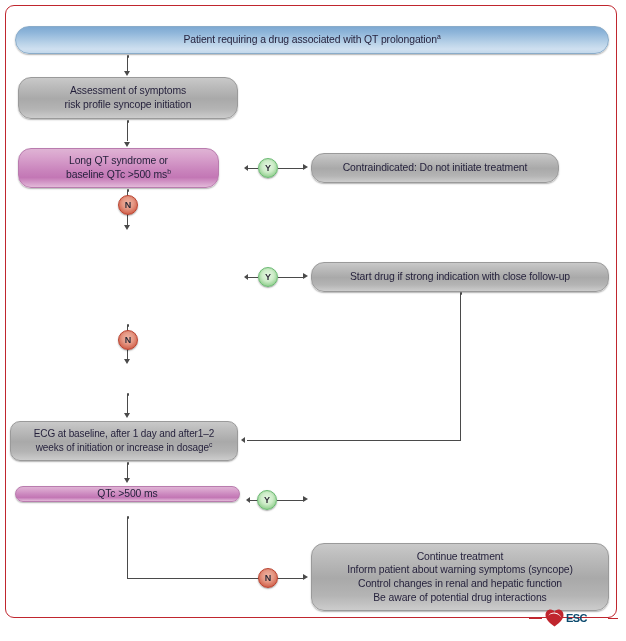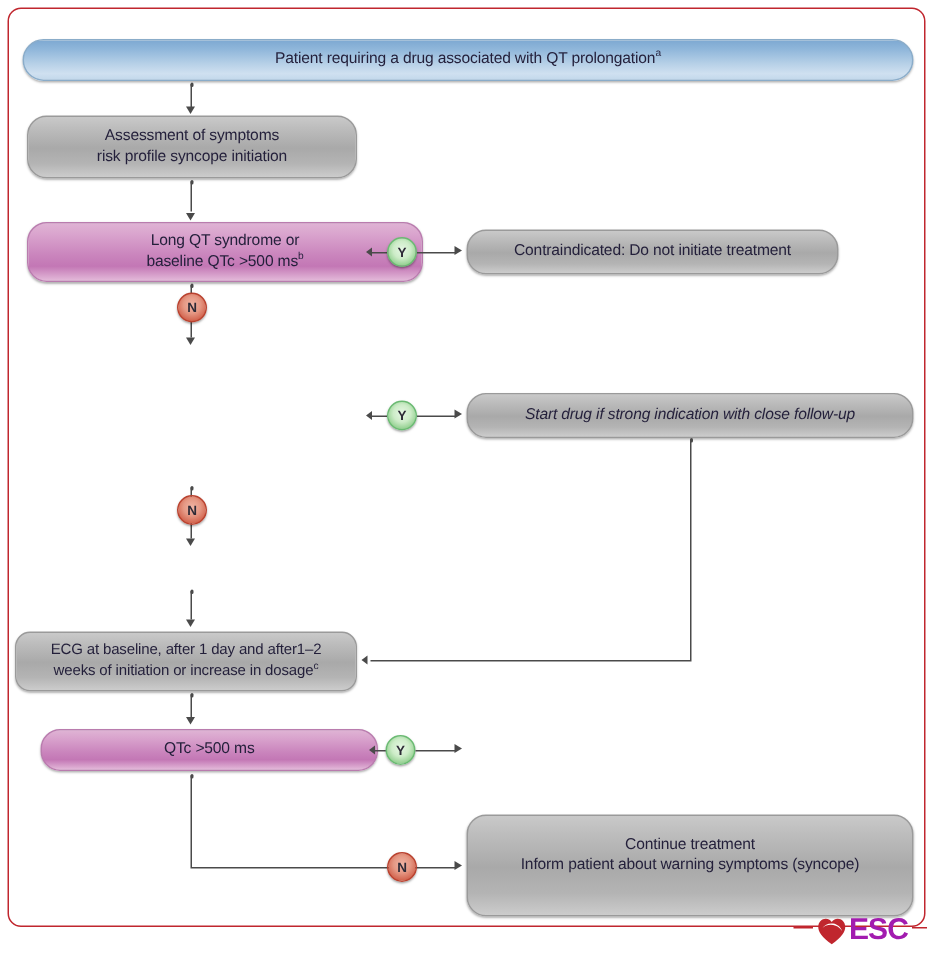"Long QT syndrome or" div.node { width: 264px -> 201px }
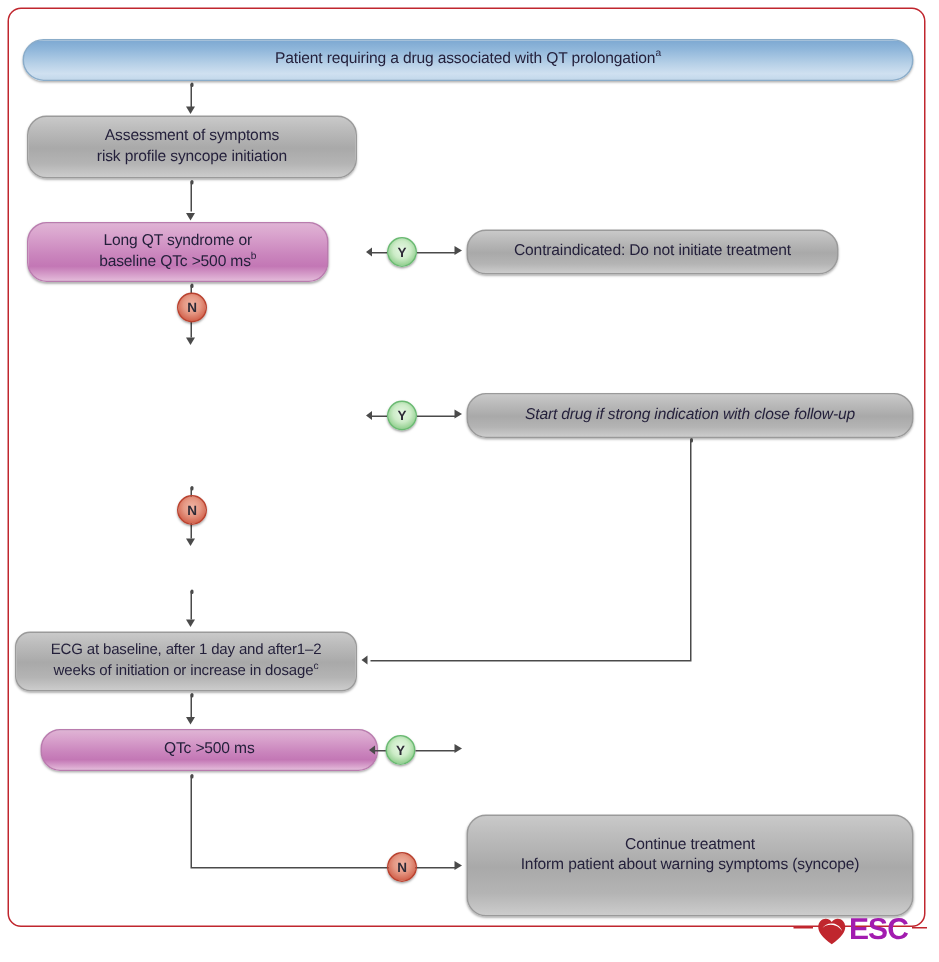"Start drug if strong indication" div.node { font-style: italic -> none }
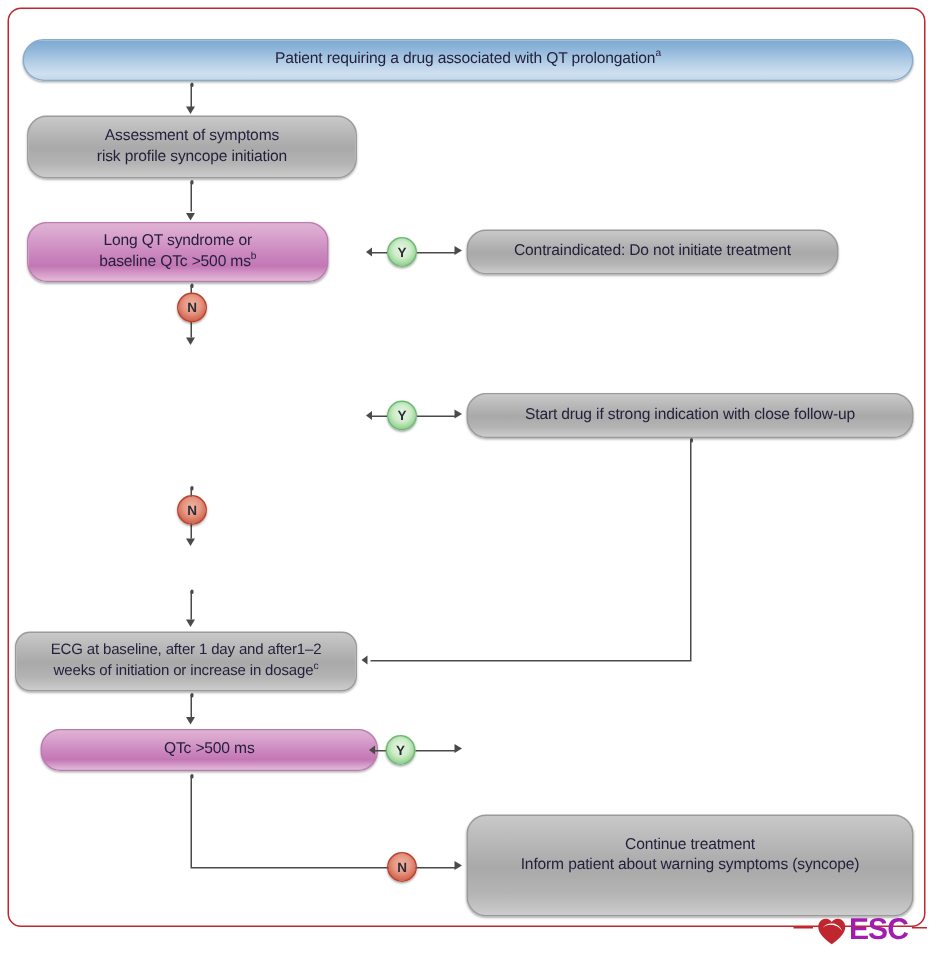"QTc >500 ms" div.node { height: 28px -> 16px; left: 27px -> 15px }
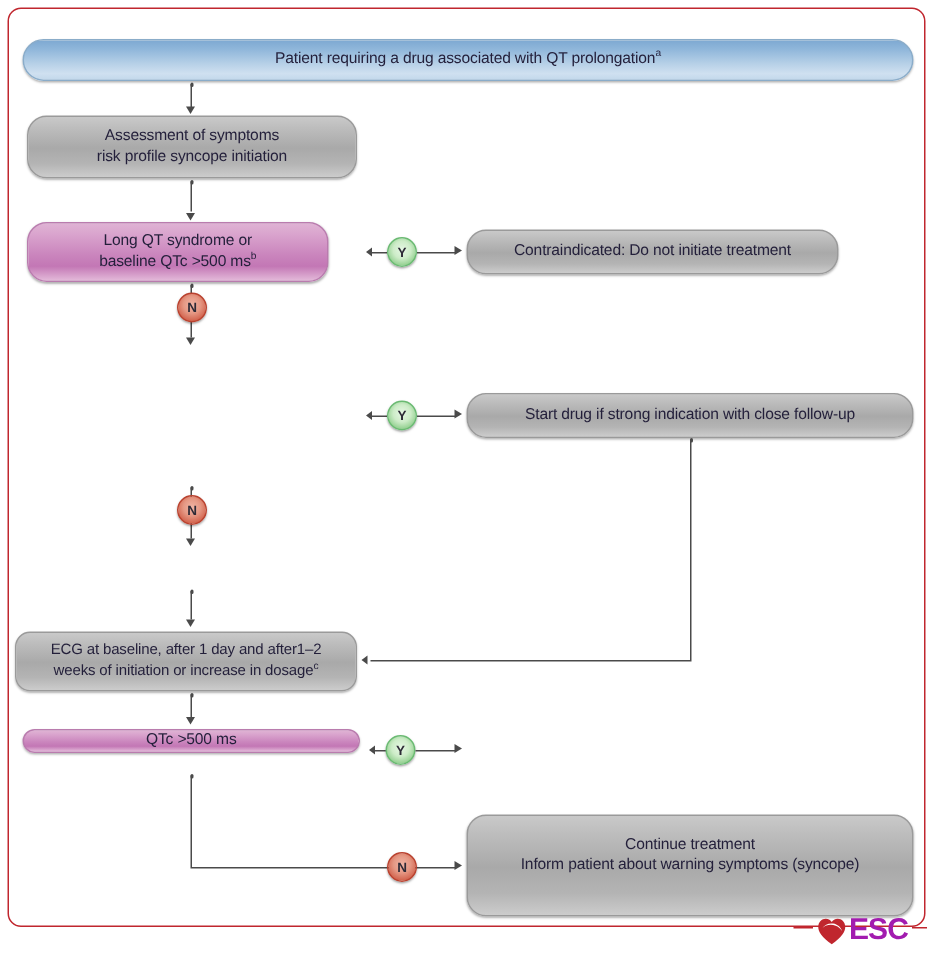"Control changes in renal and" span { html: none -> <span>Control changes in renal and hepatic function</span> }
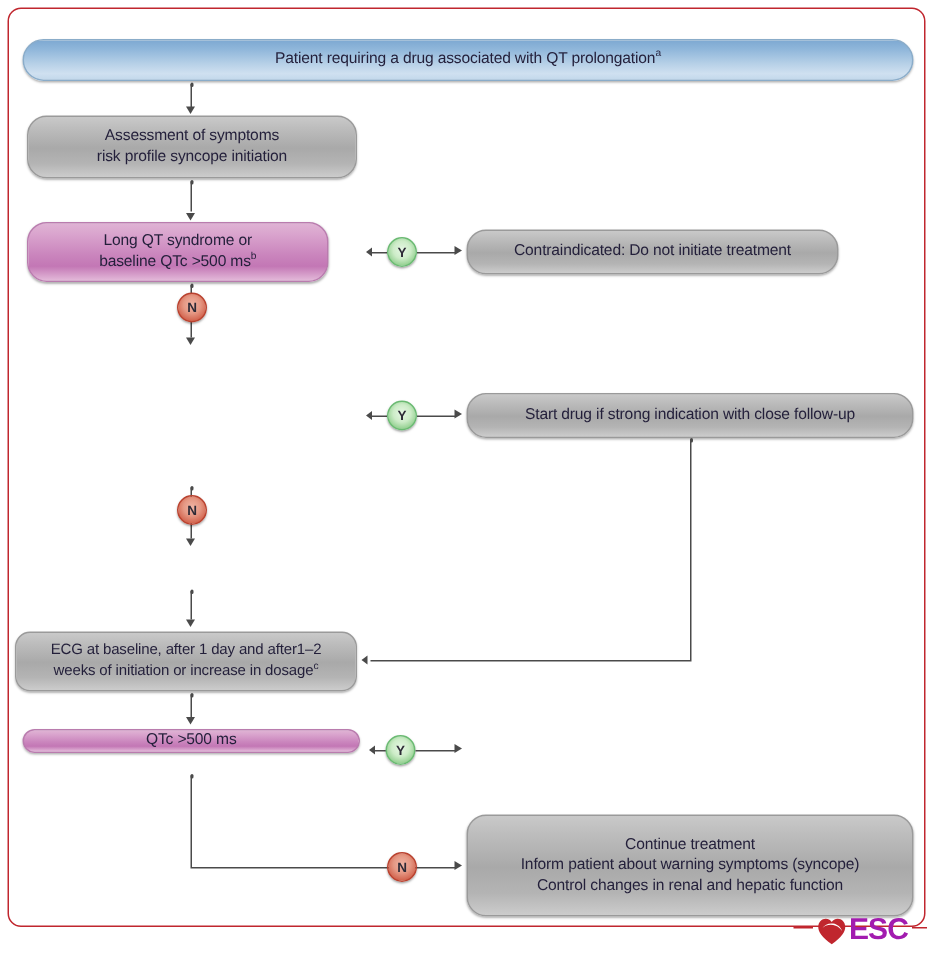"Be aware of potential drug" span { html: none -> <span>Be aware of potential drug interactions</span> }
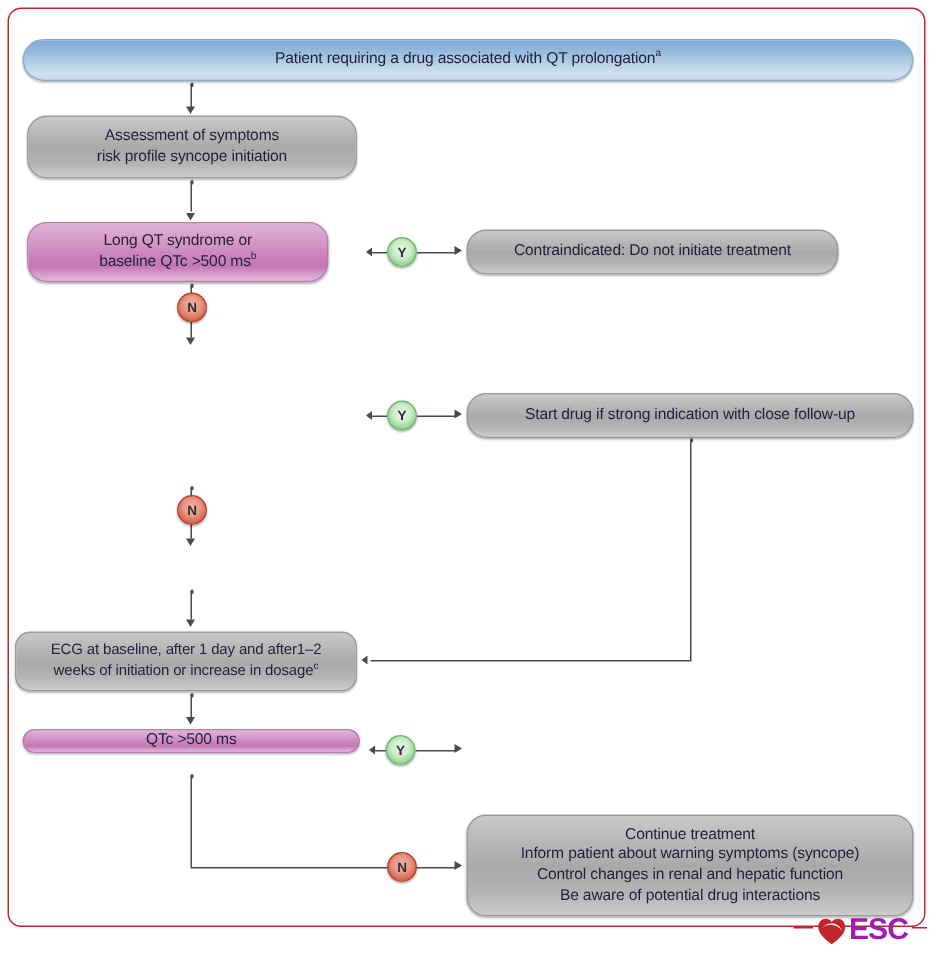"ESC" .esc-text { color: #a21caf -> #0c4a6e; font-size: 20px -> 11px }
